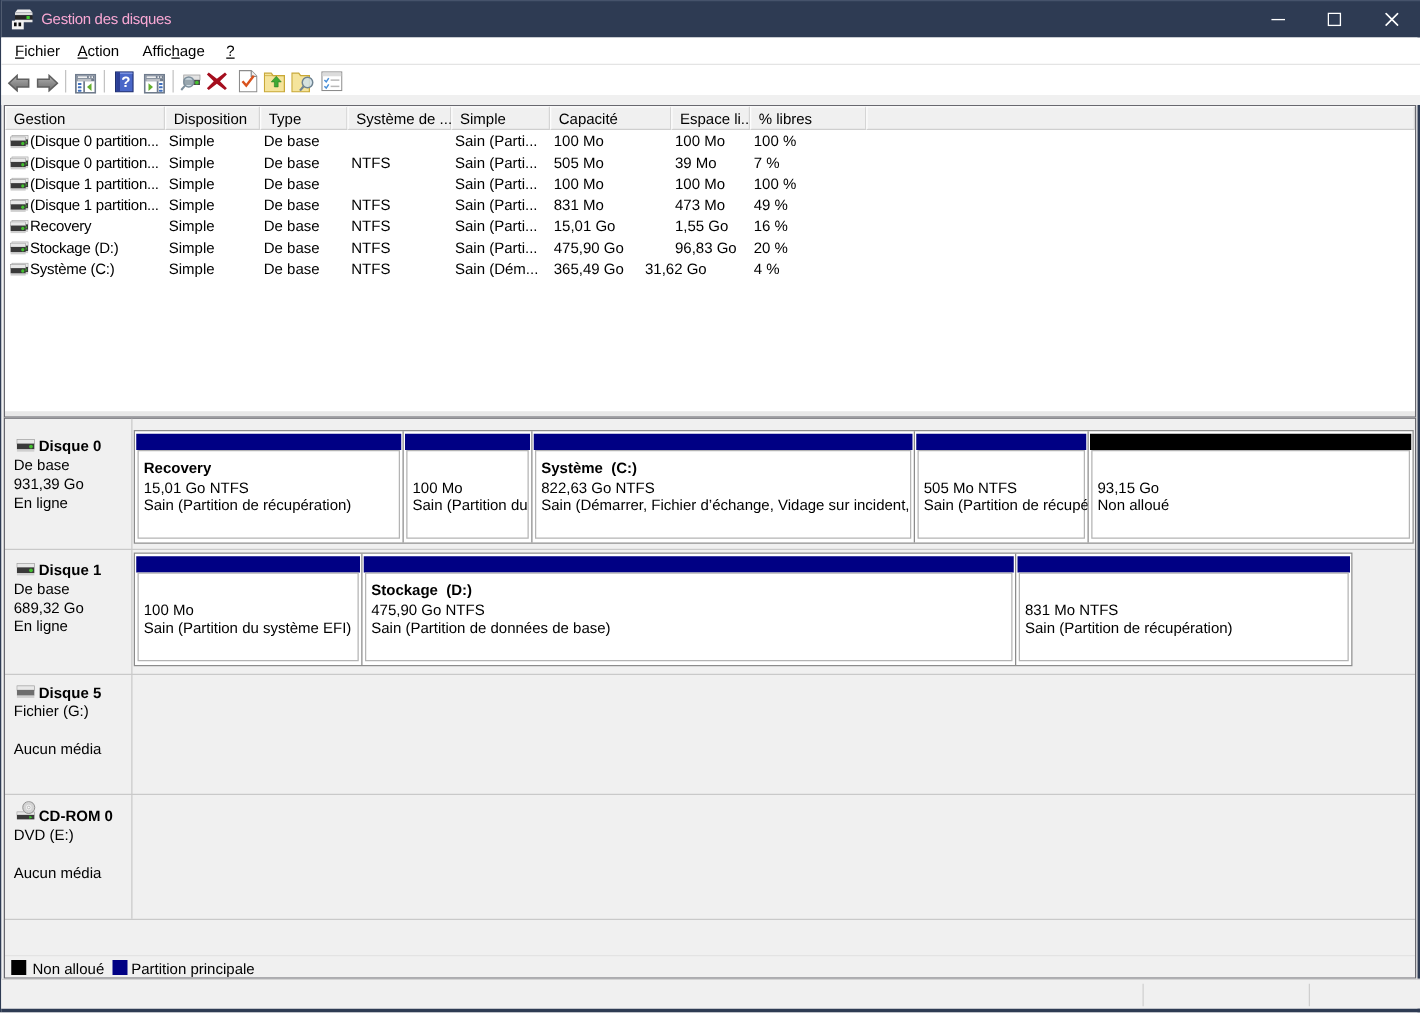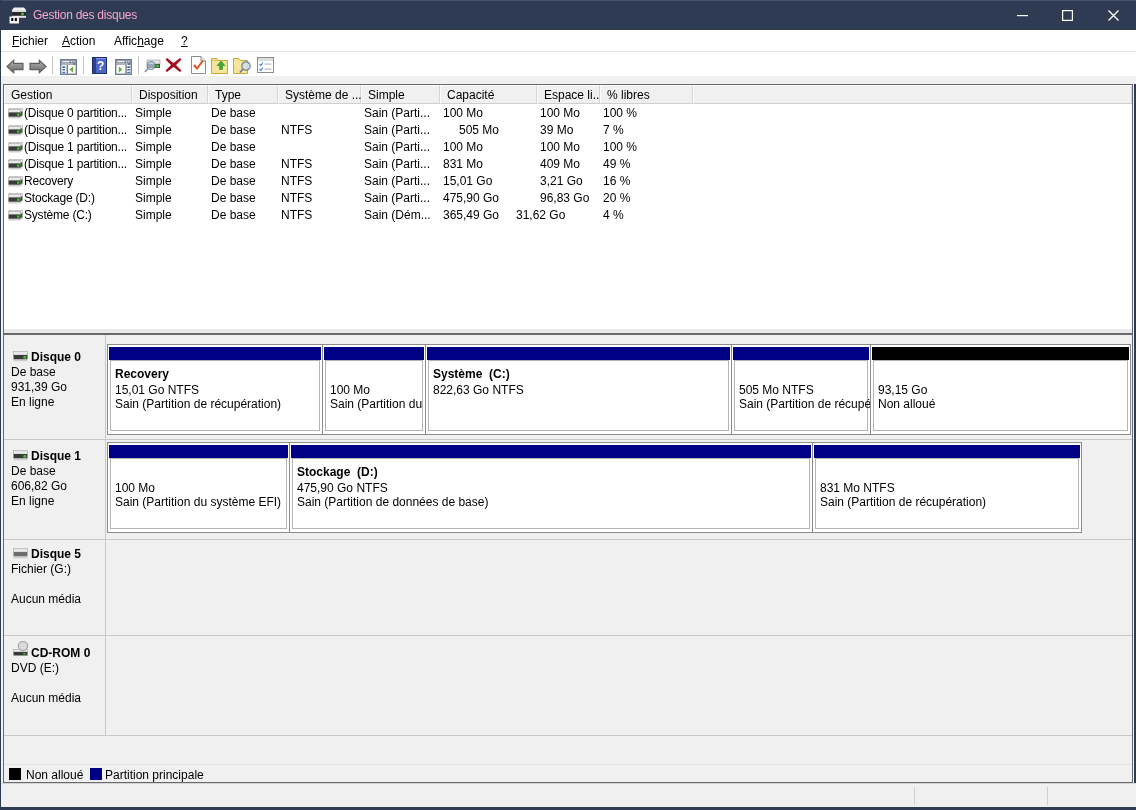"505 Mo" div.lcell { left: 455px -> 439px }
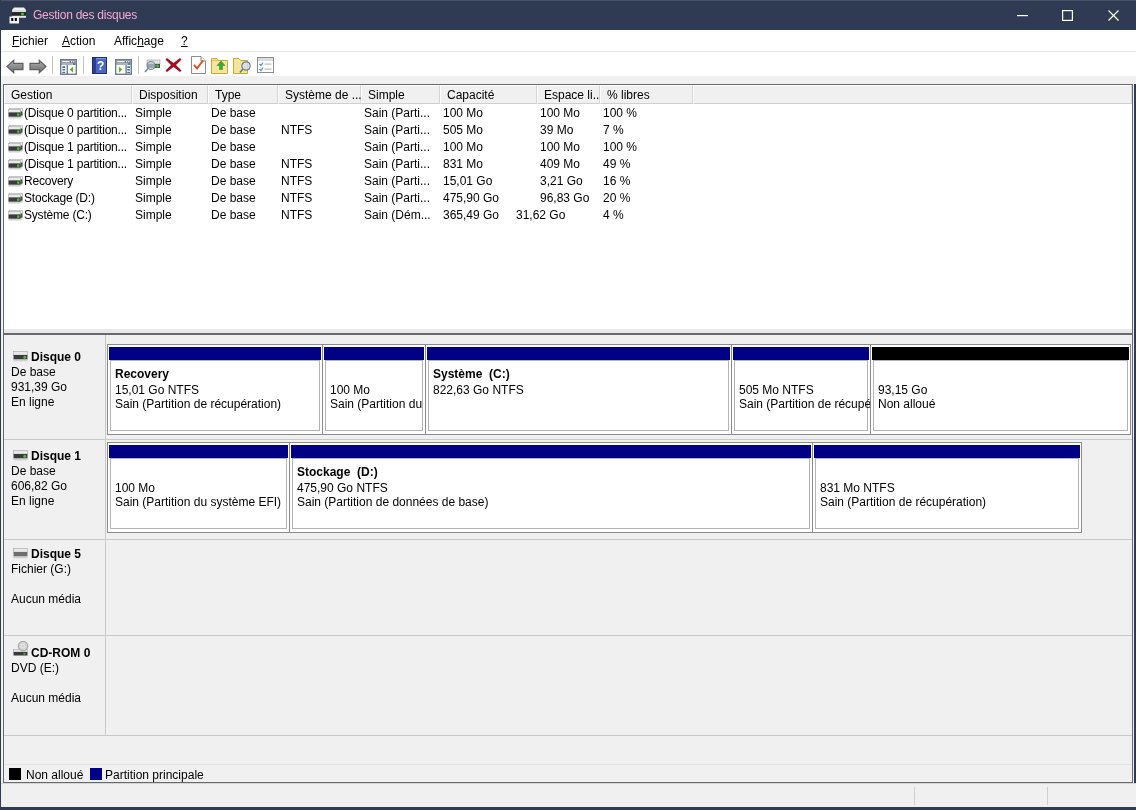"409 Mo" div.lcell { text: 409 -> 473 }
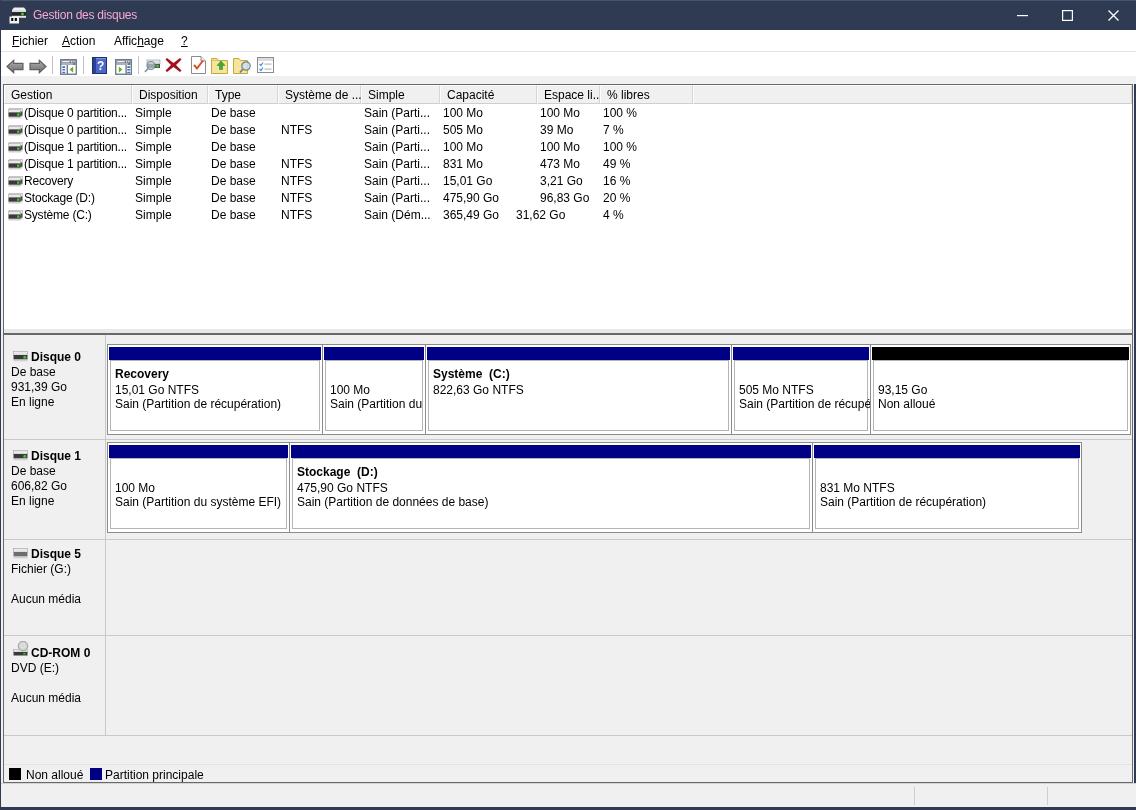"3,21 Go" div.lcell { text: 3,21 -> 1,55 }
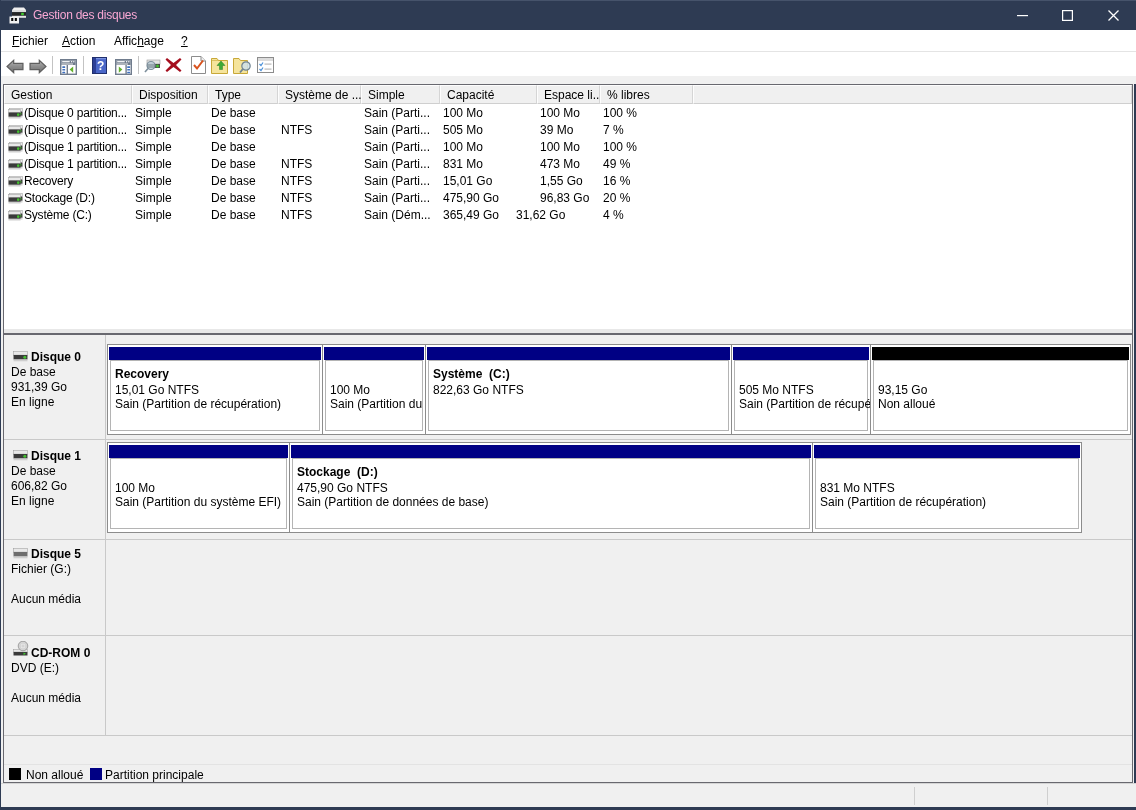"Sain (Démarrer, Fichier d’échange," div.bt { html: none -> <div>Sain (Démarrer, Fichier d’échange, Vidage sur incident,</div> }
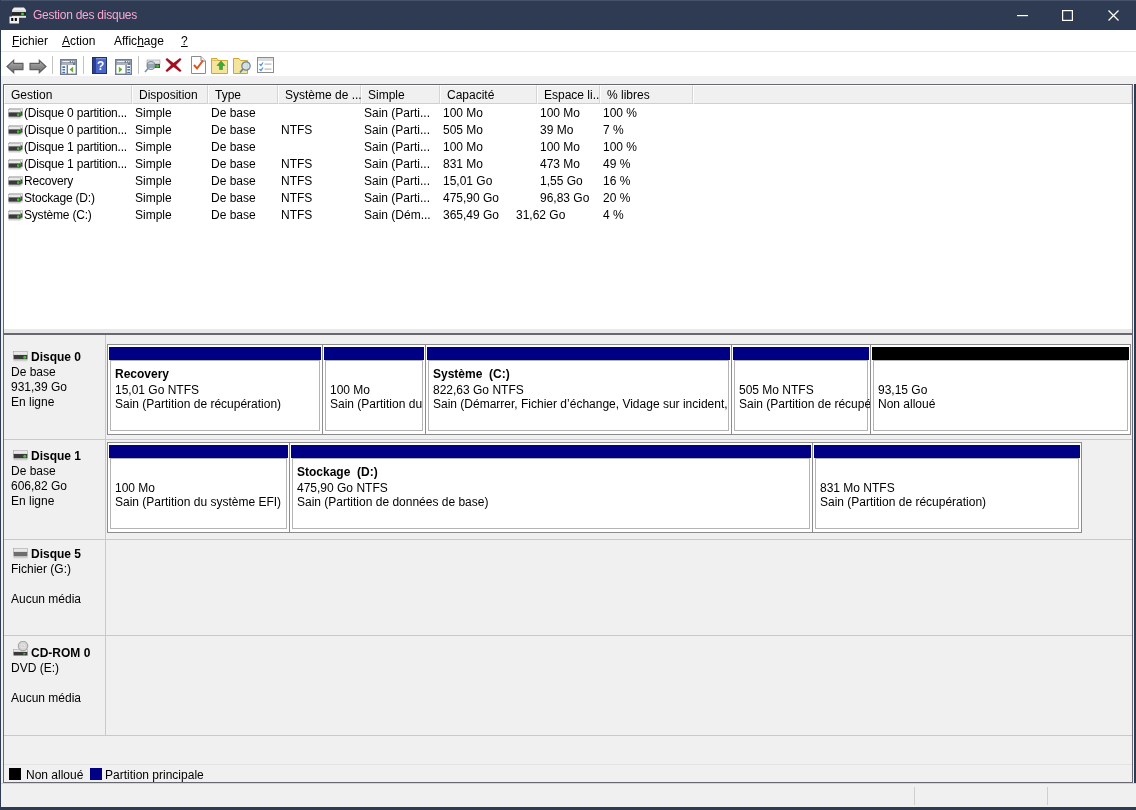"606,82 Go" div.dline { text: 606,82 -> 689,32 }
